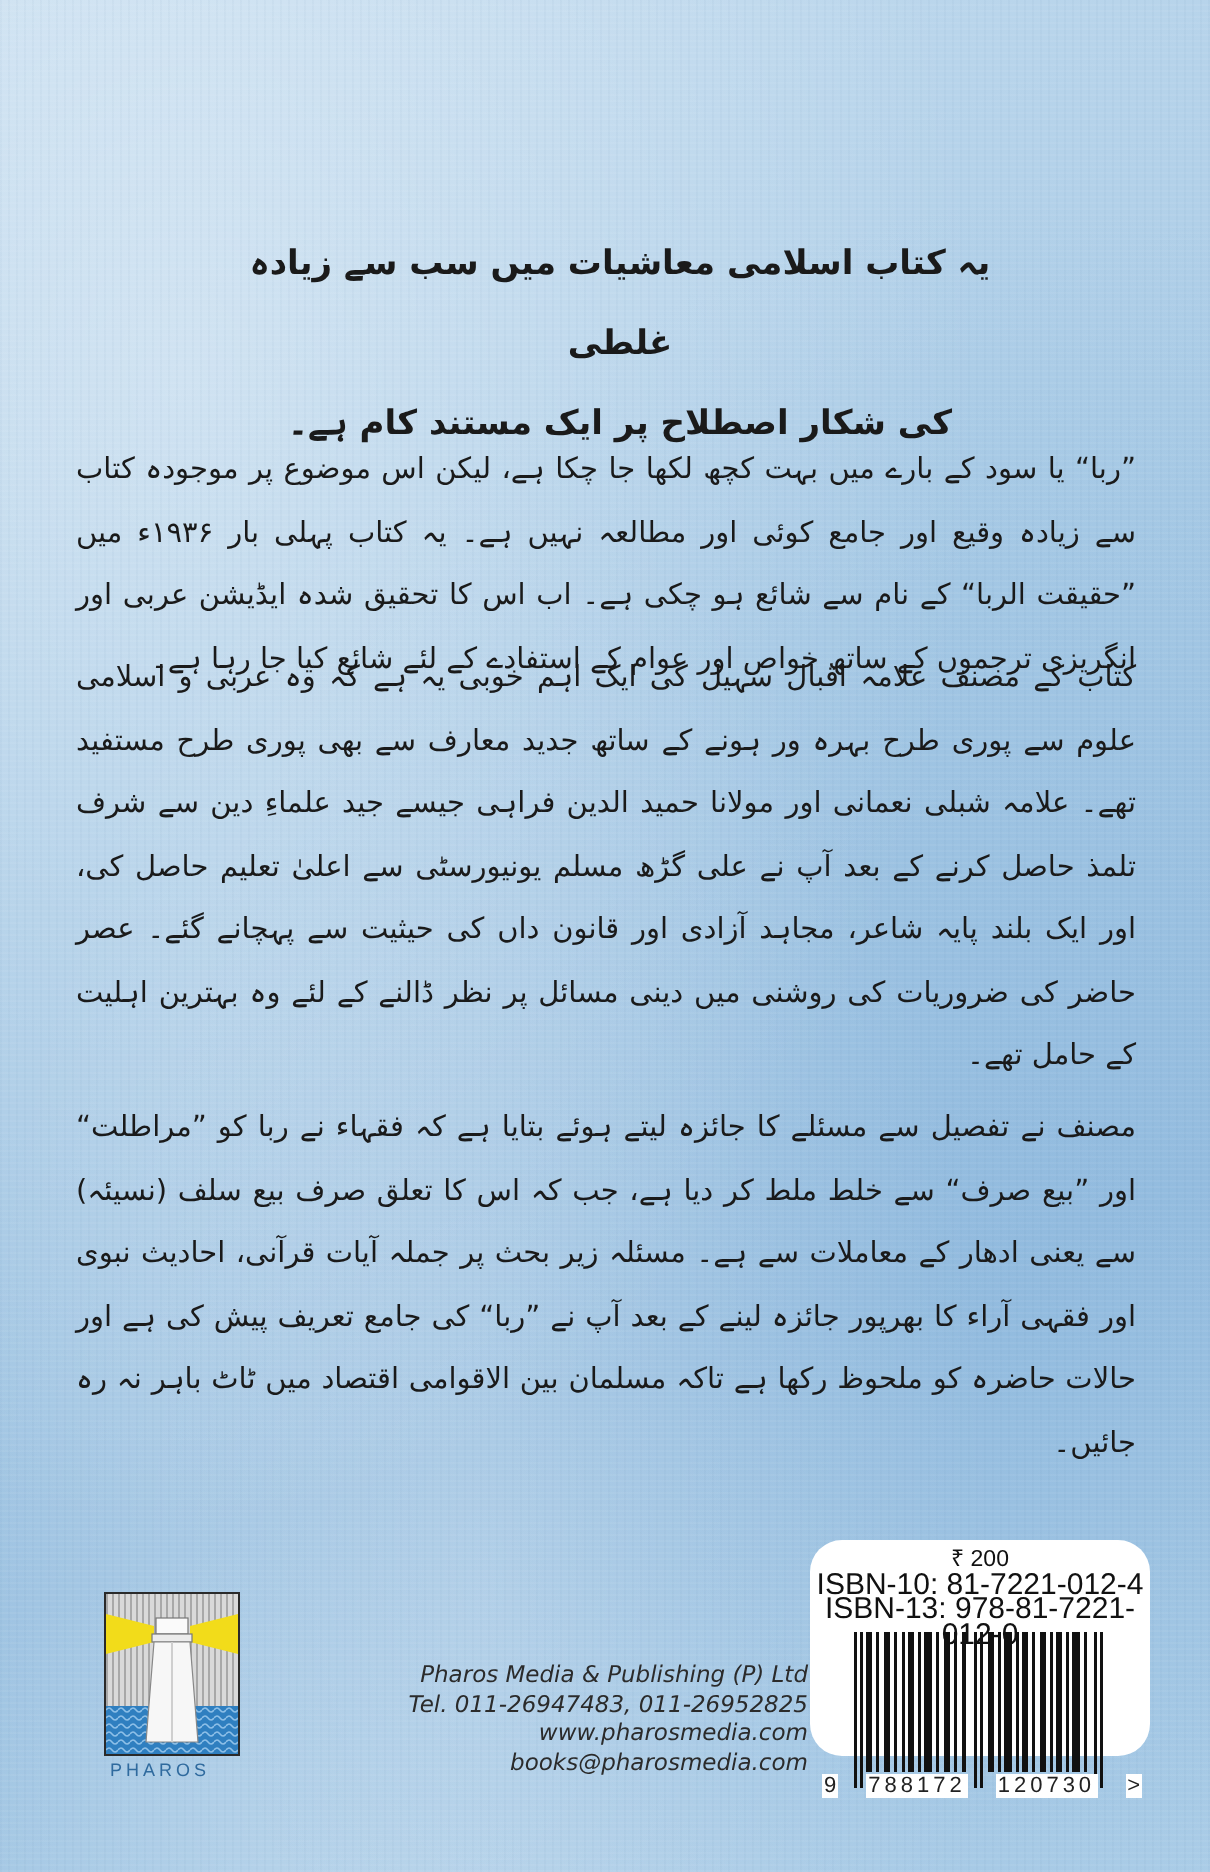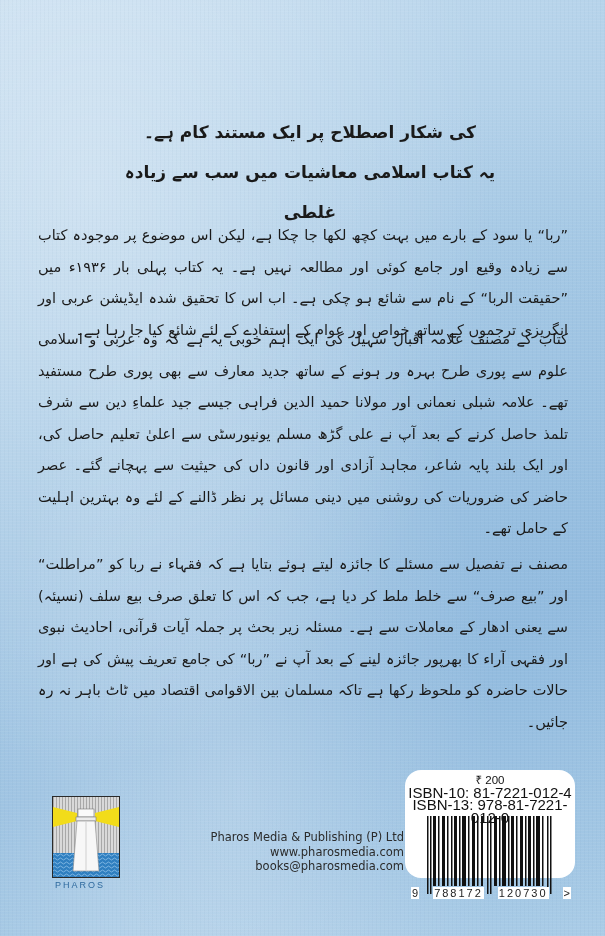"کی شکار اصطلاح پر ایک" div { order: before "یہ کتاب اسلامی معاشیات میں" -> after "یہ کتاب اسلامی معاشیات میں" }
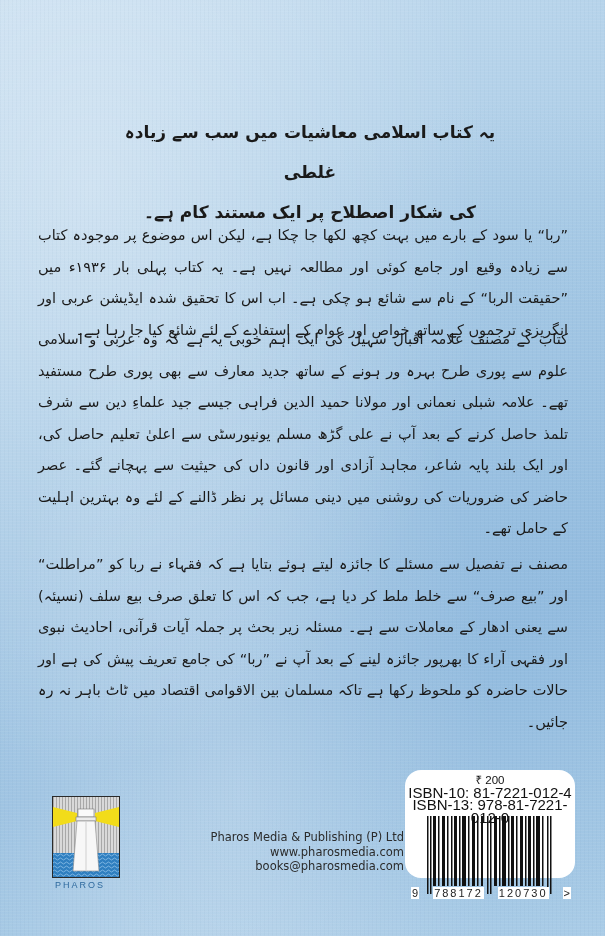"Pharos Media & Publishing (P)" .publisher div { font-style: none -> italic }
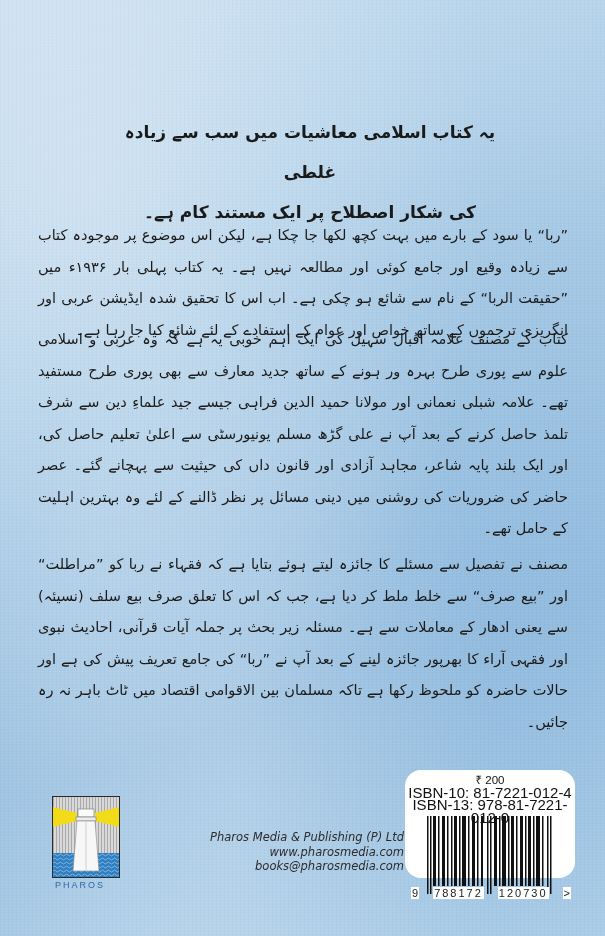"Tel. 011-26947483, 011-26952825" div { html: none -> <div>Tel. 011-26947483, 011-26952825</div> }
